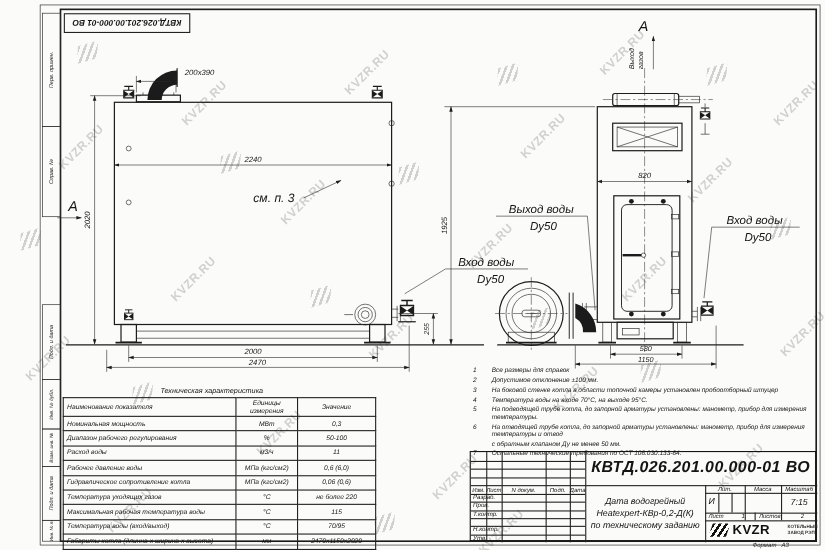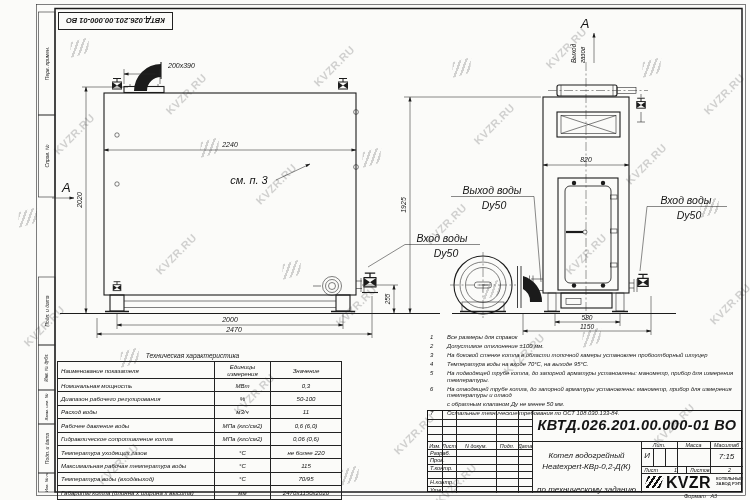"Котел водогрейный" div.cell { text: Котел -> Дата }
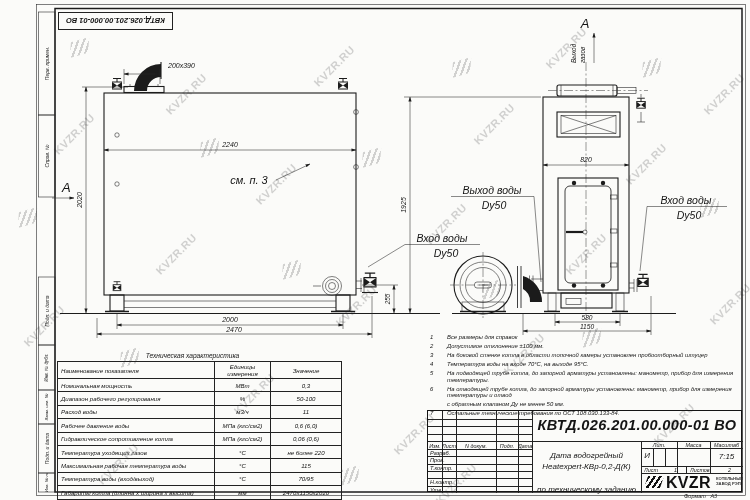"по техническому заданию" div.cell { top: 74px -> 62px }
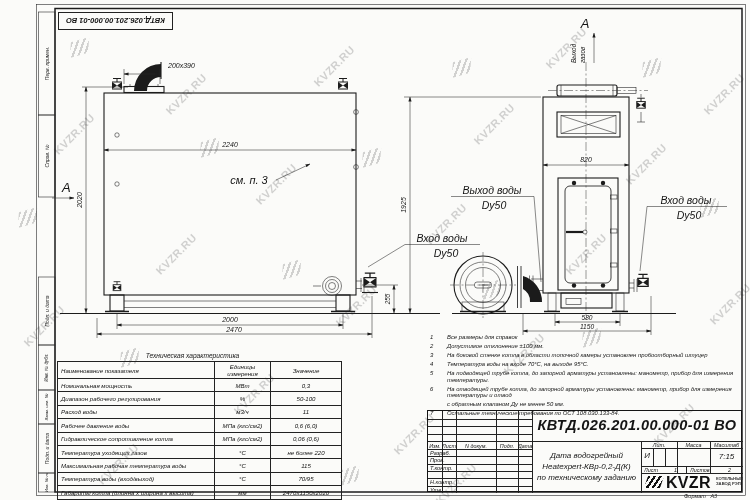"KVZR" #logo .kv { font-size: 16px -> 12px }
